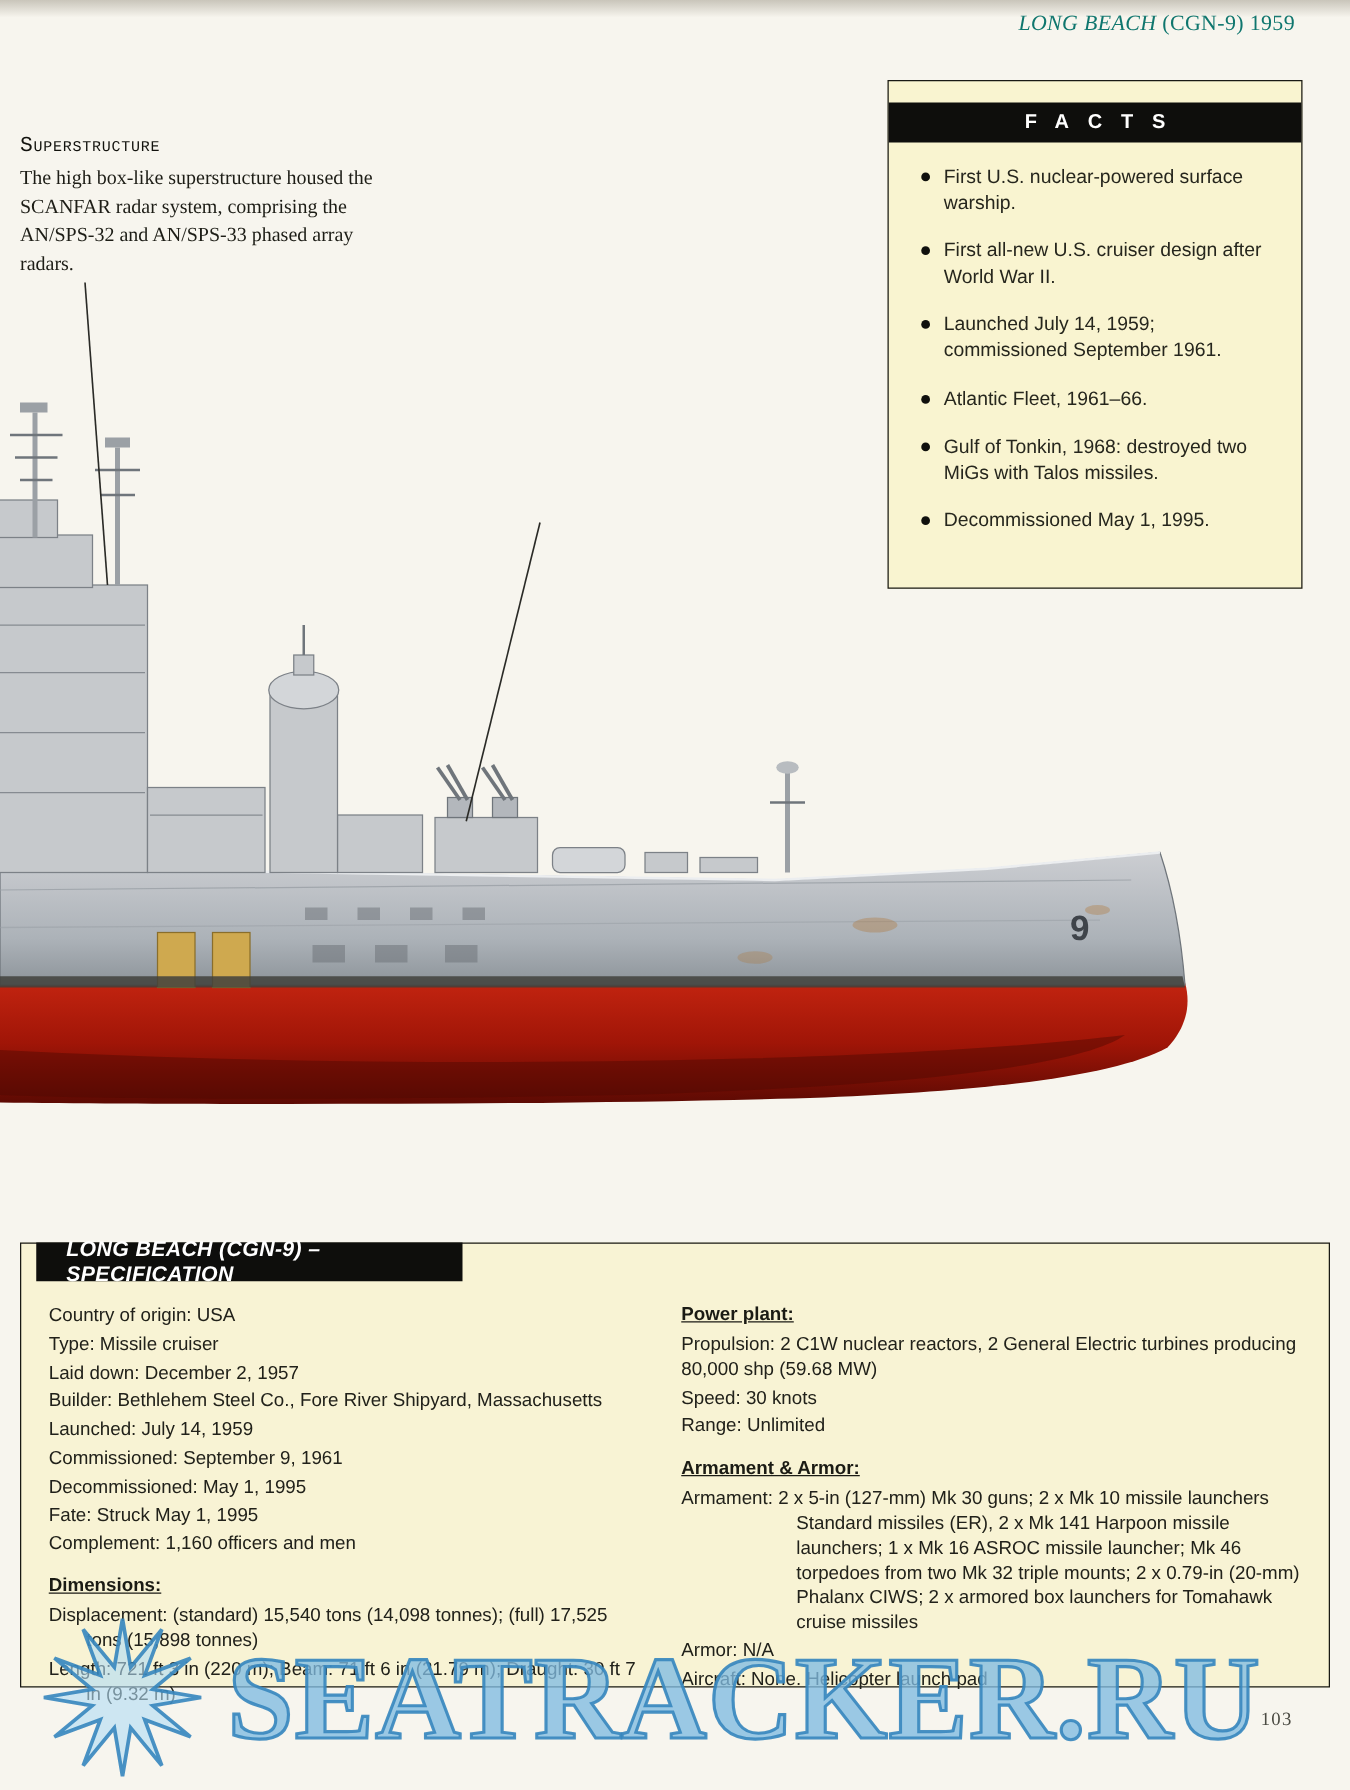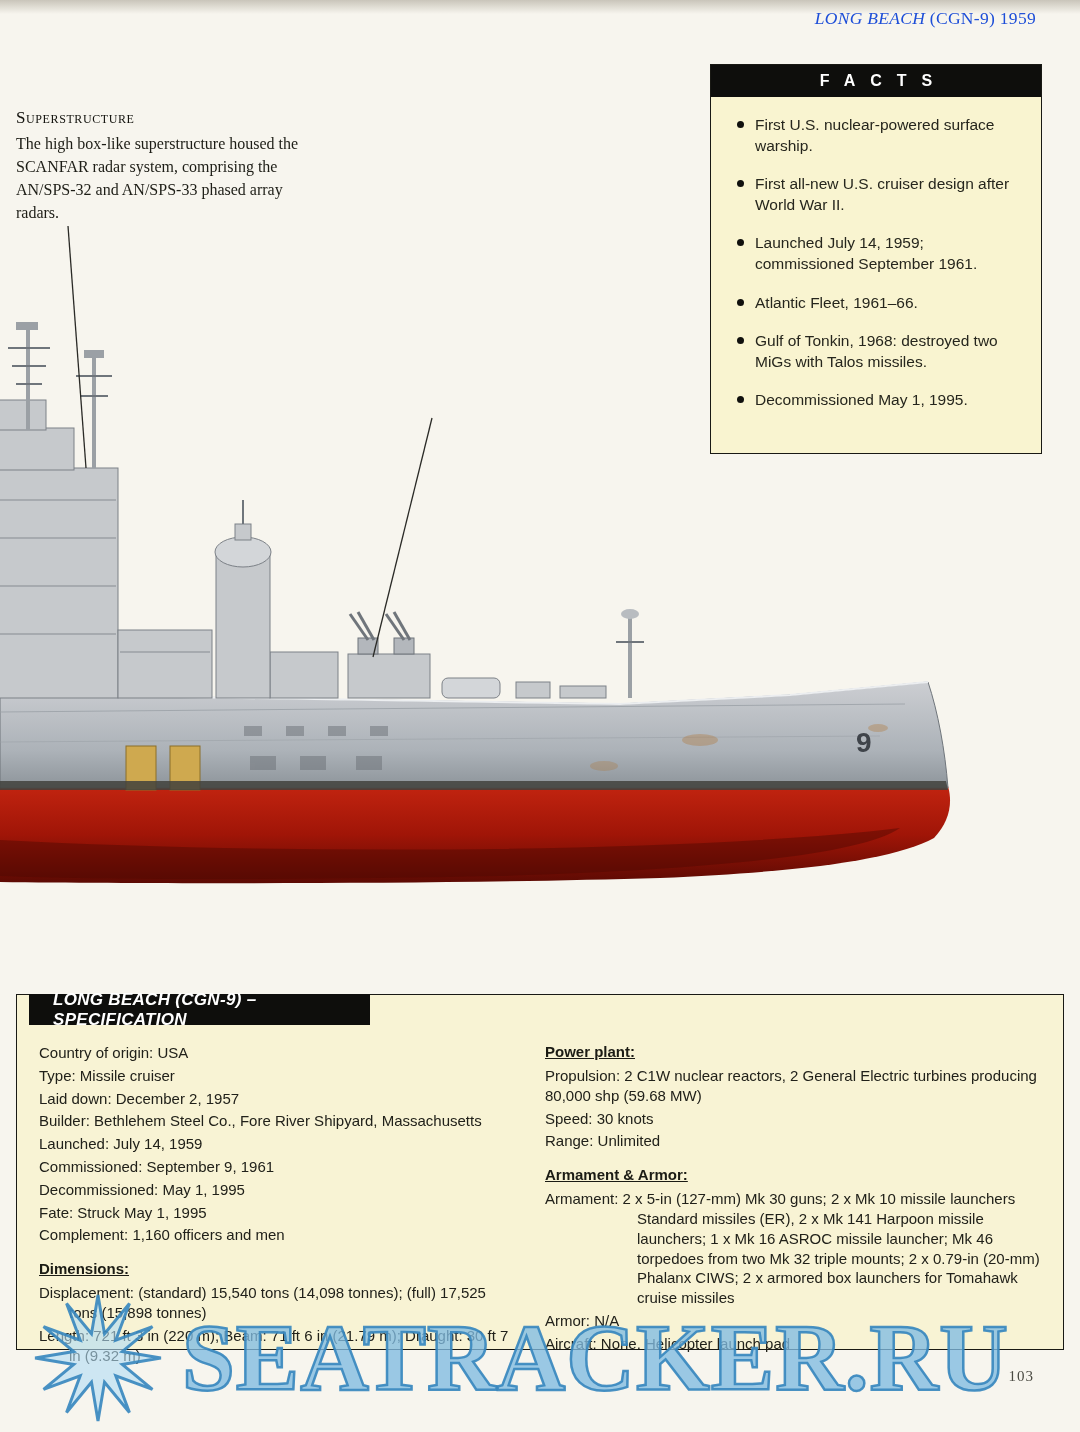"LONG BEACH (CGN-9) 1959" .page-header { color: #1d4ed8 -> #0f766e }
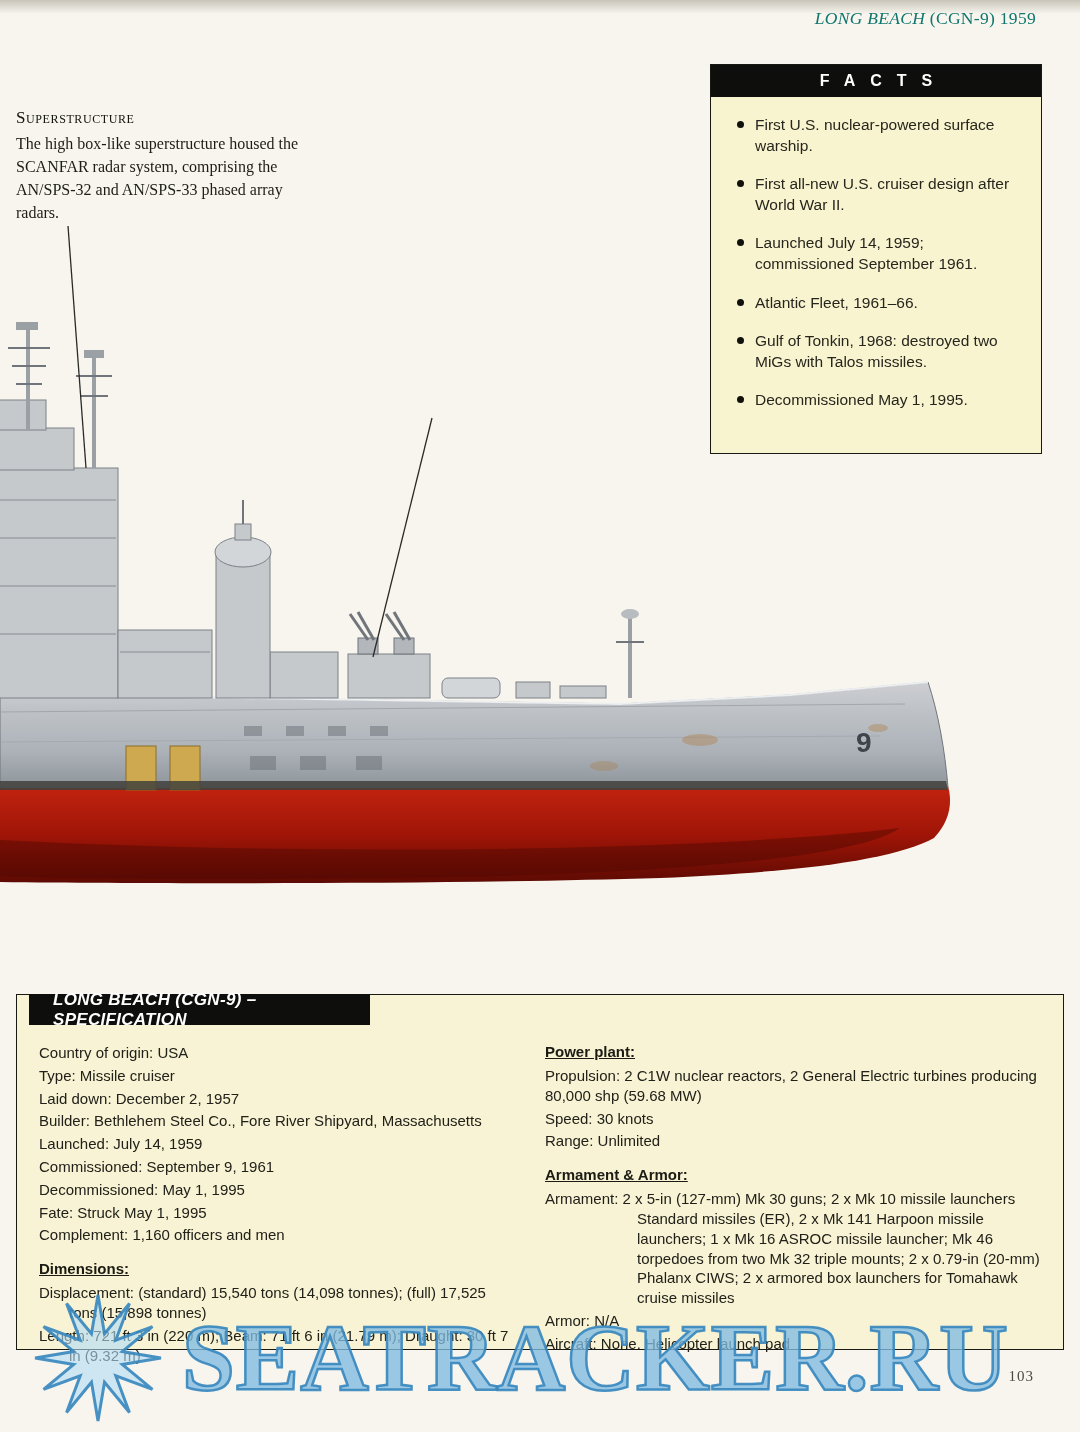"FACTS" .facts-title { margin-top: none -> 17px }
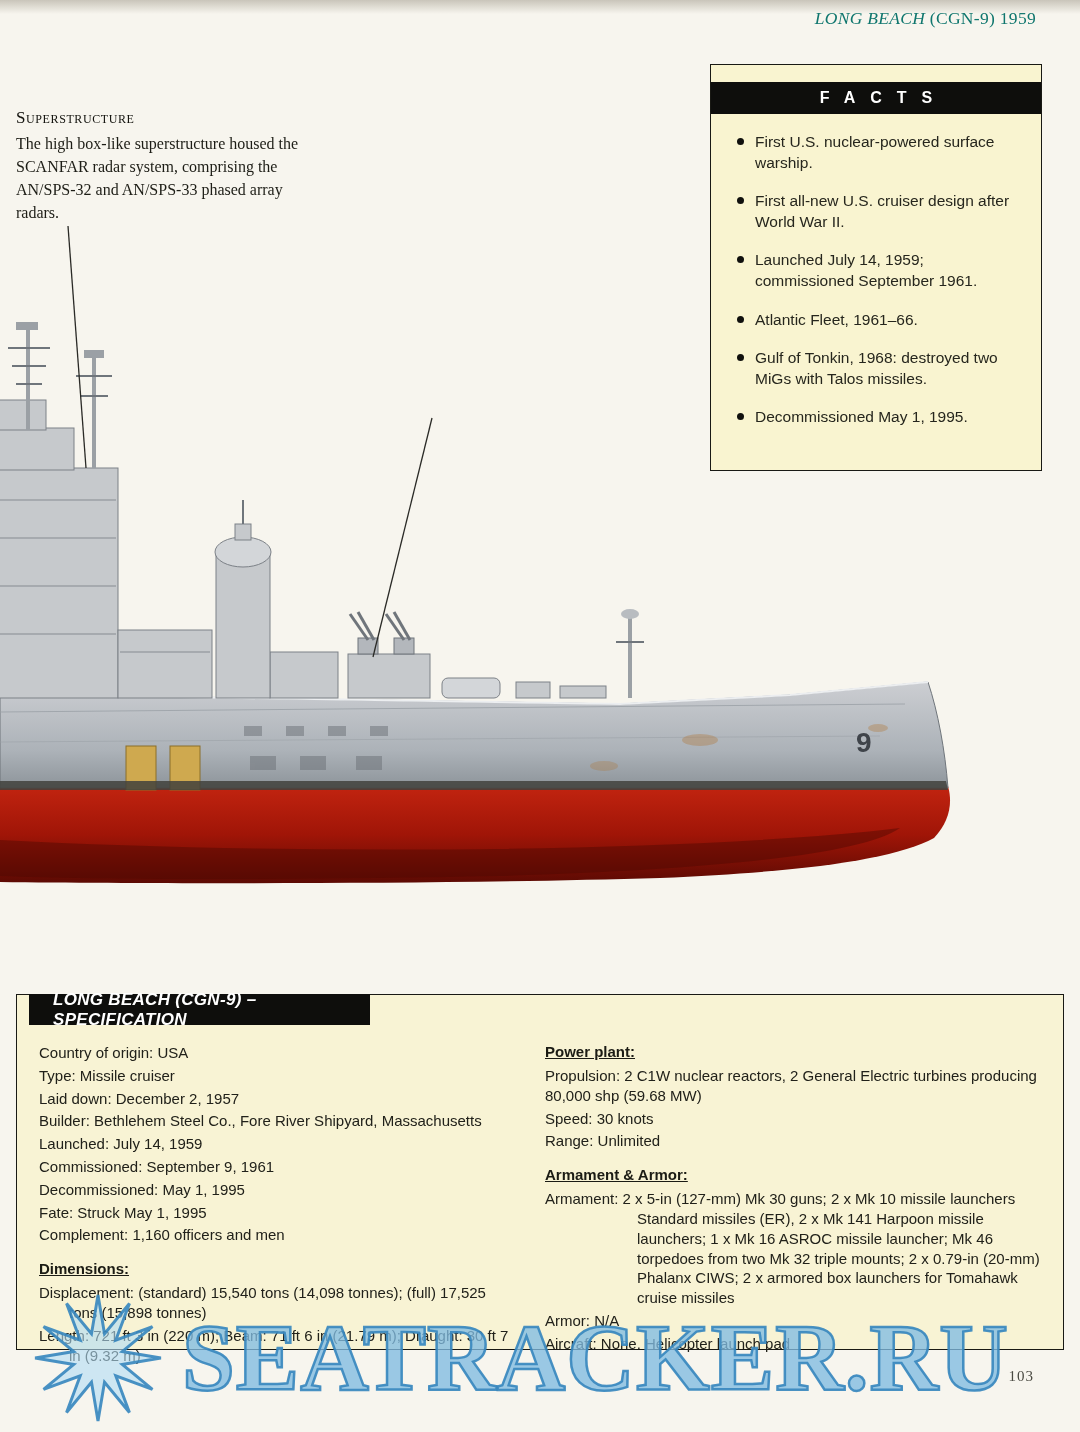"Superstructure" .callout-title { font-family: none -> Liberation Mono, monospace }
